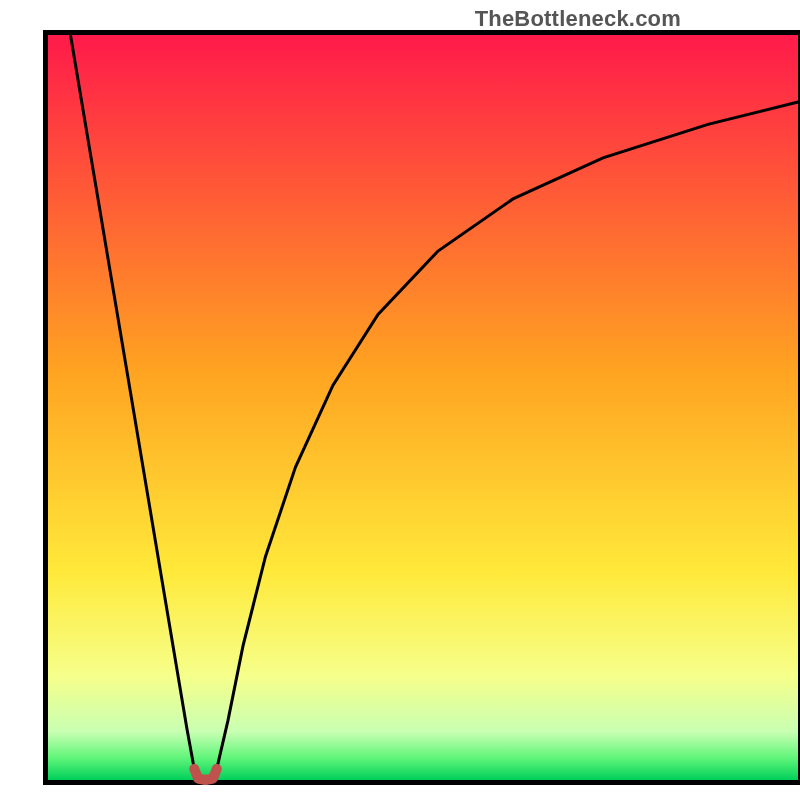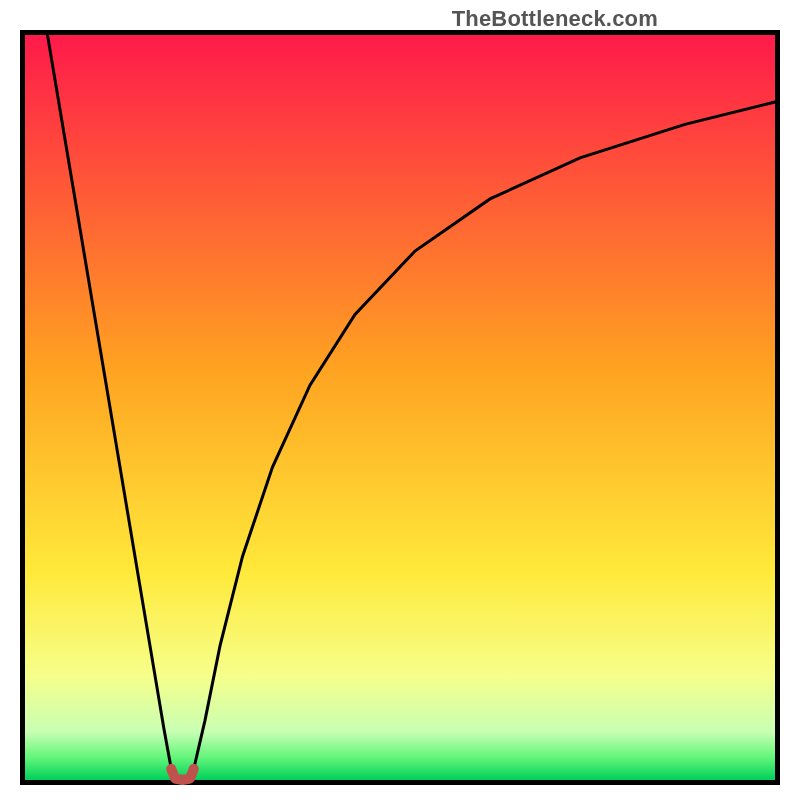"TheBottleneck.com" .wrap { margin-left: none -> 23px }
